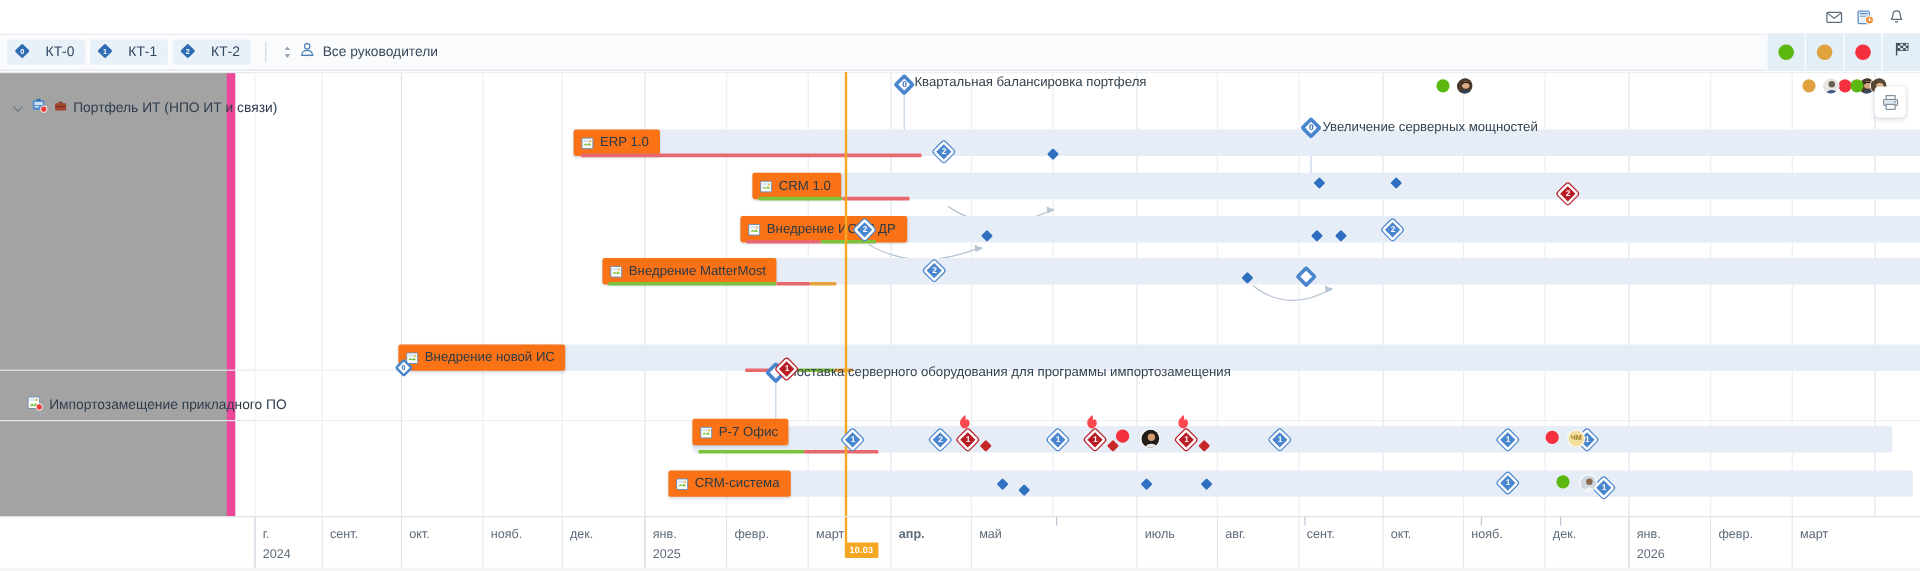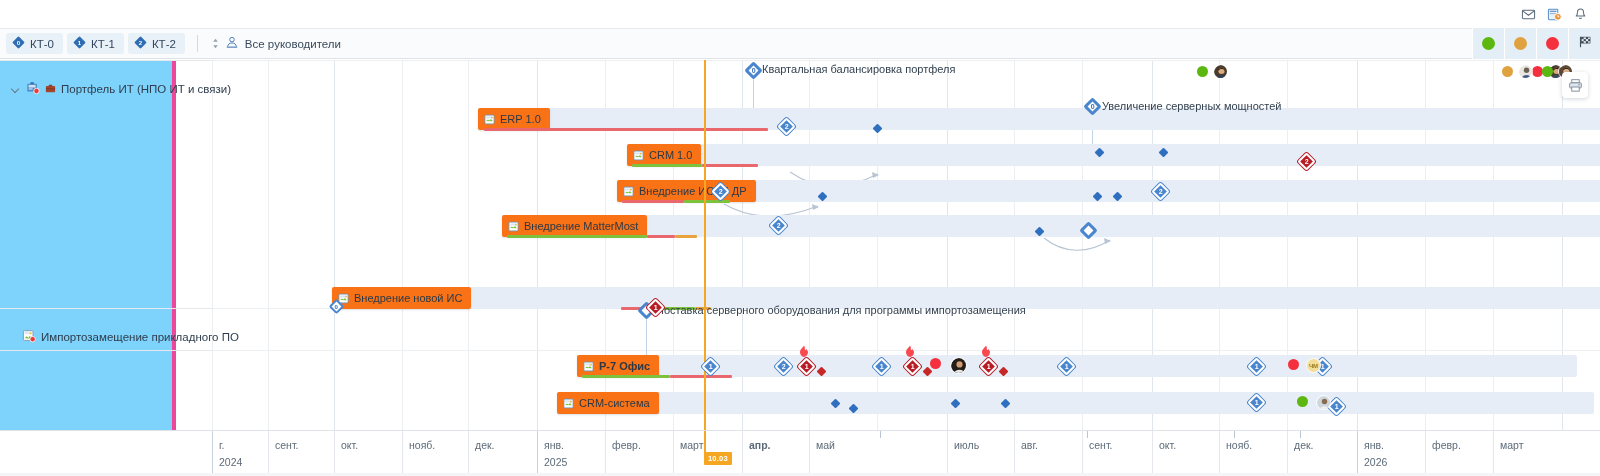"КТ-0" .kt-btn { gap: 5px -> 13px }
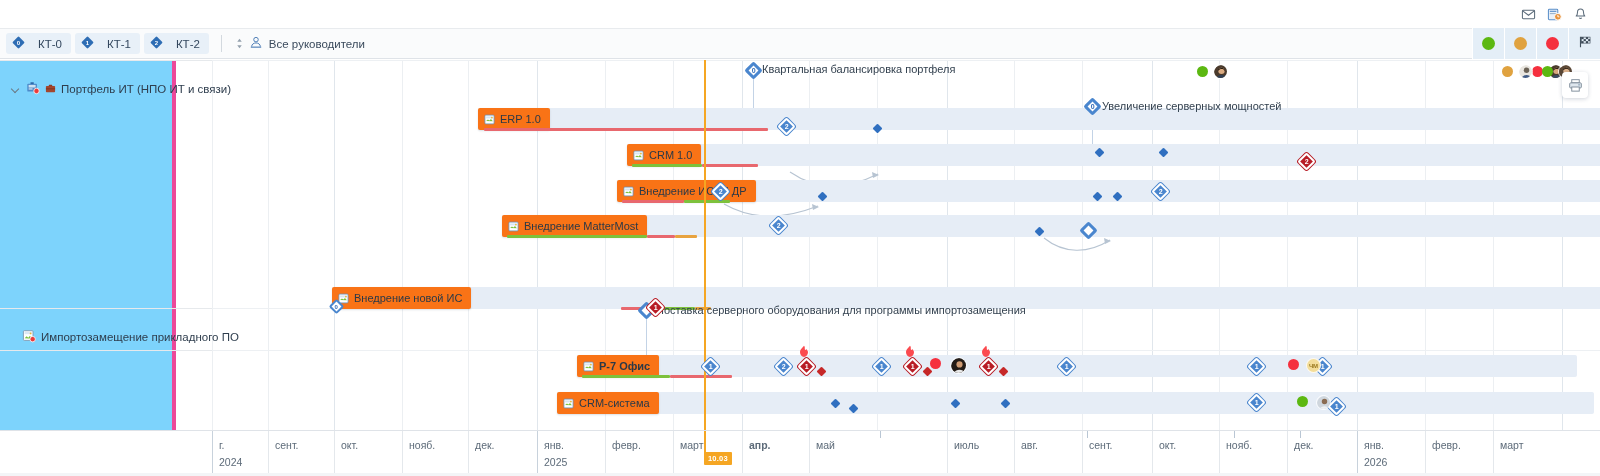"Портфель ИТ (НПО ИТ и" .tree-panel { background: #7dd3fc -> #a3a3a3; border-right: 4px solid #ec4899 -> 7px solid #ec4899; width: 176px -> 196px }
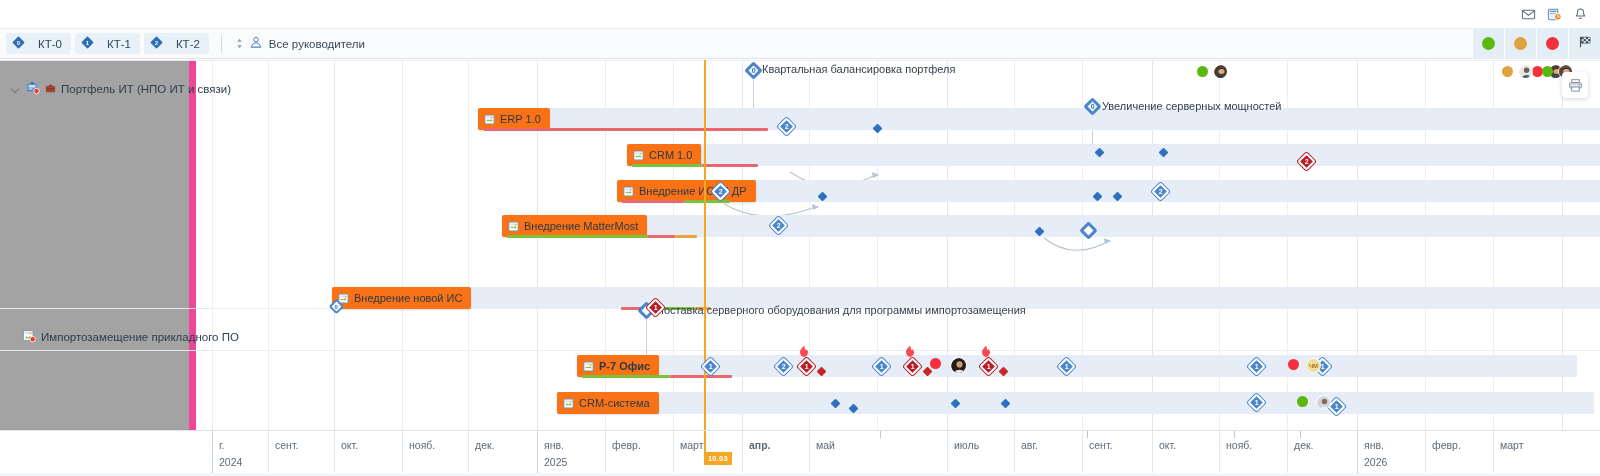"Р-7 Офис" div.bar-head { font-weight: bold -> none; top: 295px -> 289px }
